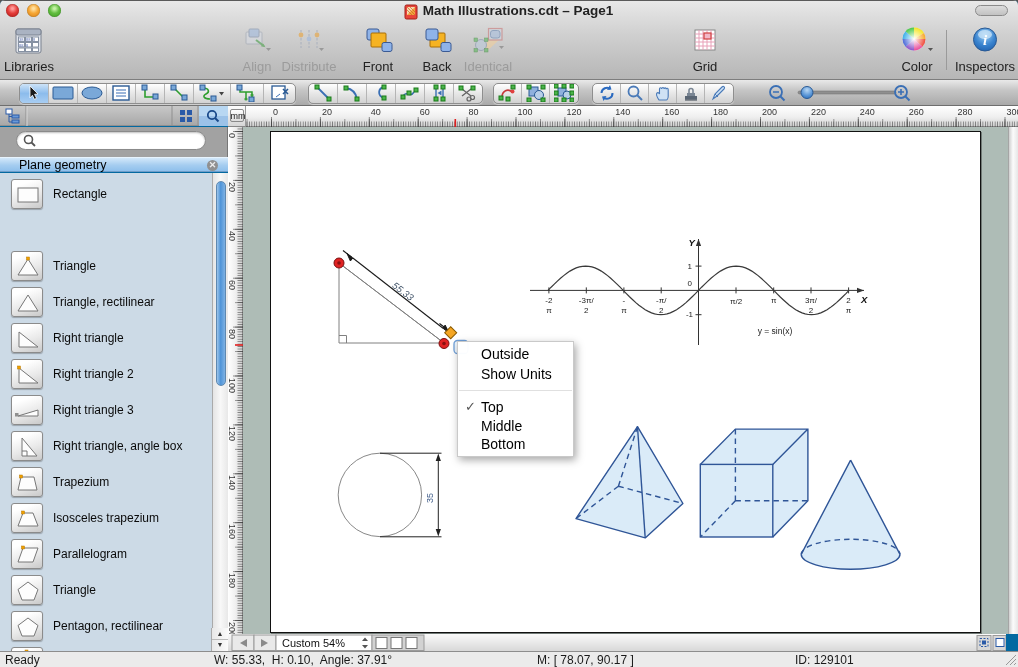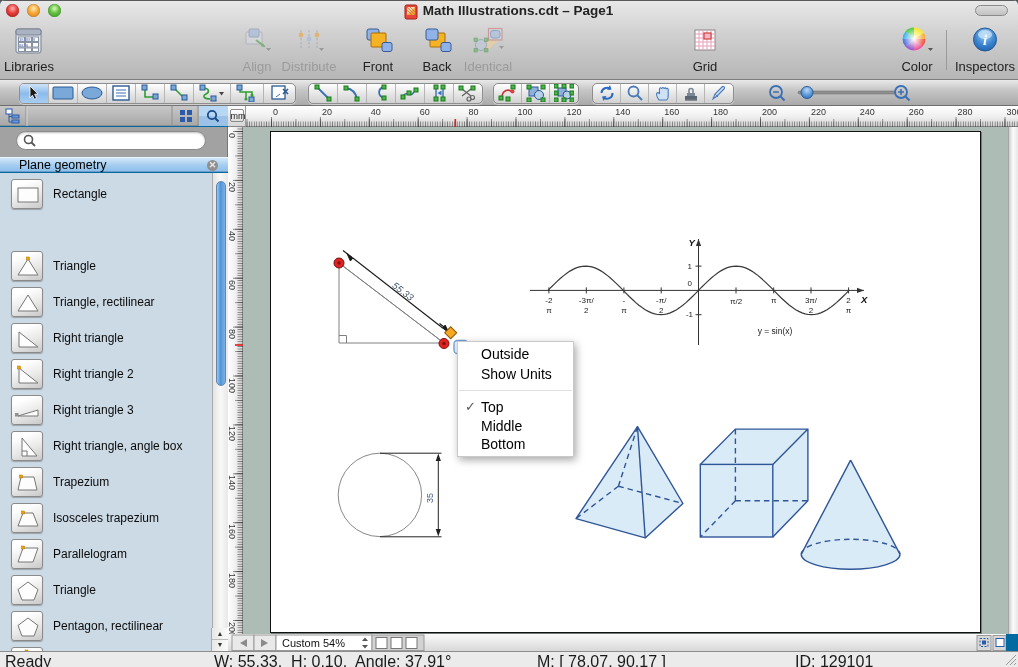"Ready" #statusbar { font-size: 16px -> 12px }
